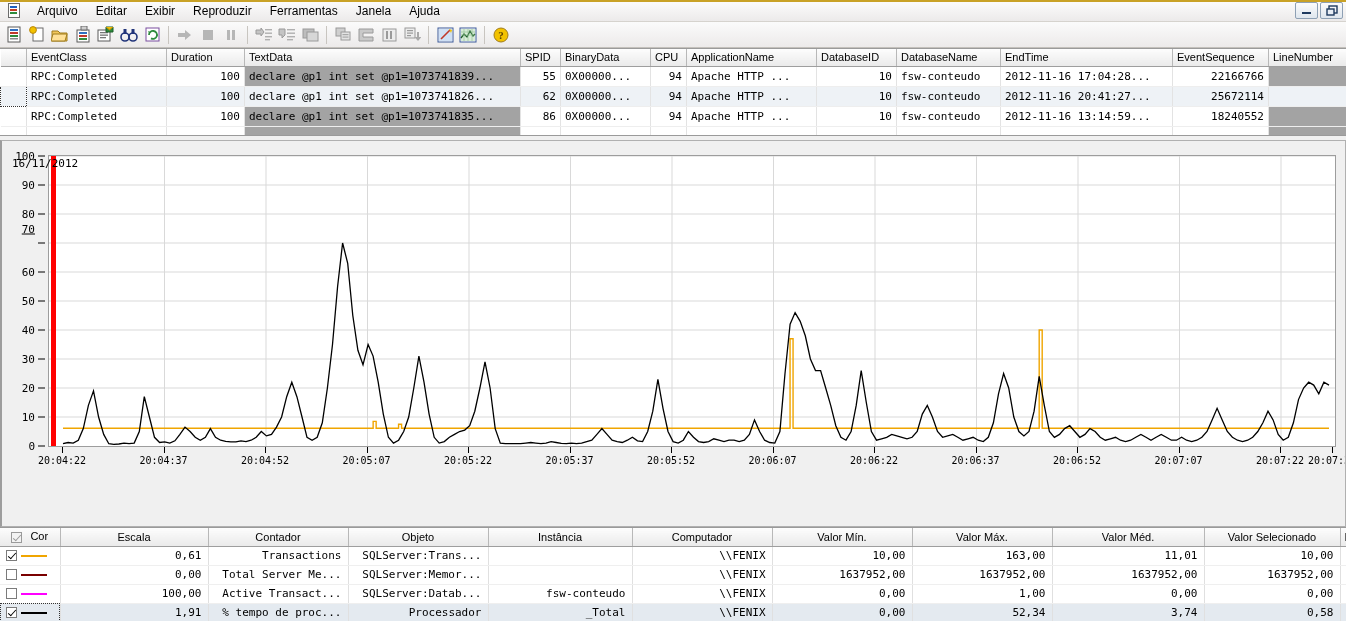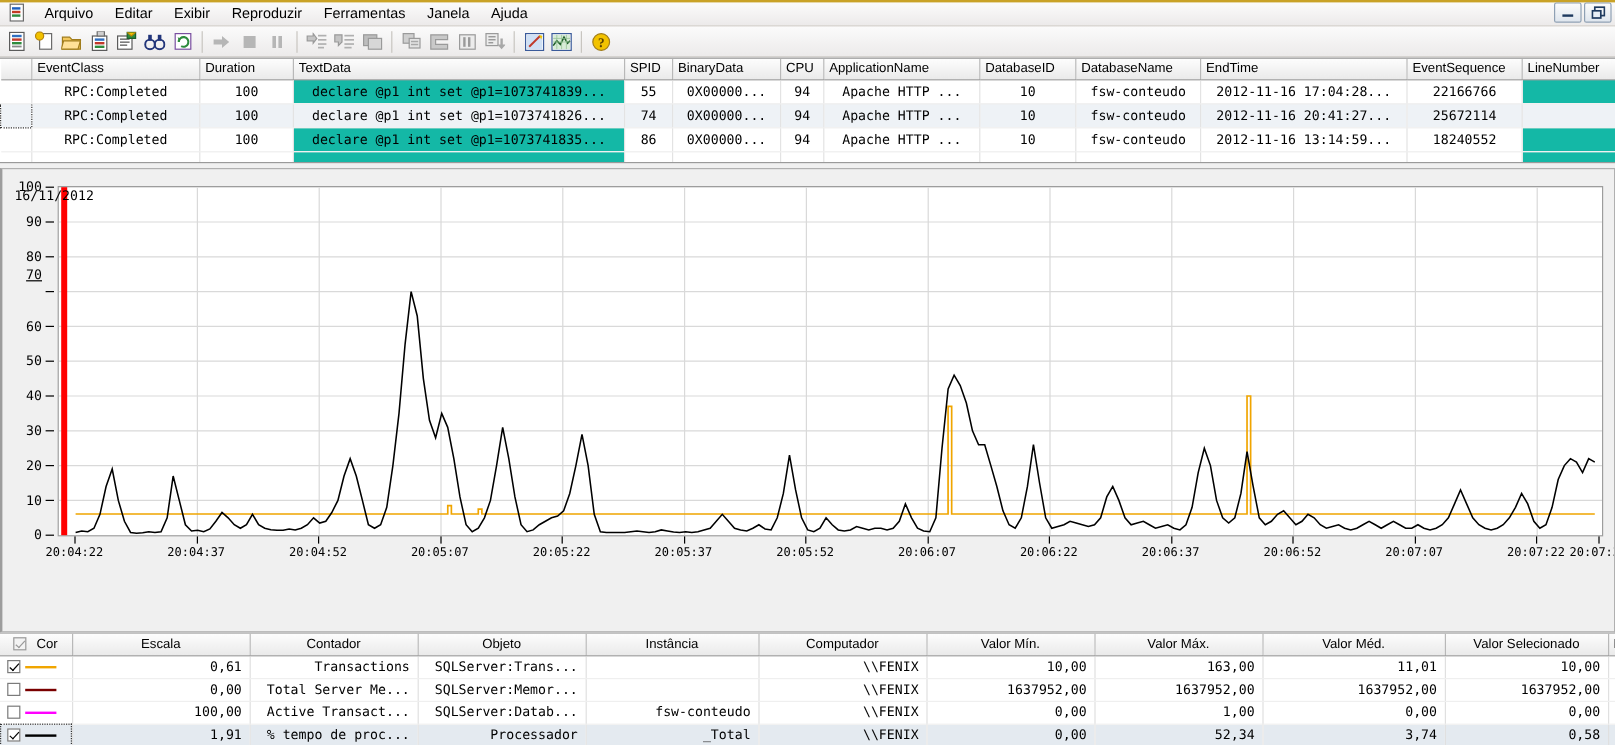"RPC:Completed" table.grid td { text-align: center -> none }
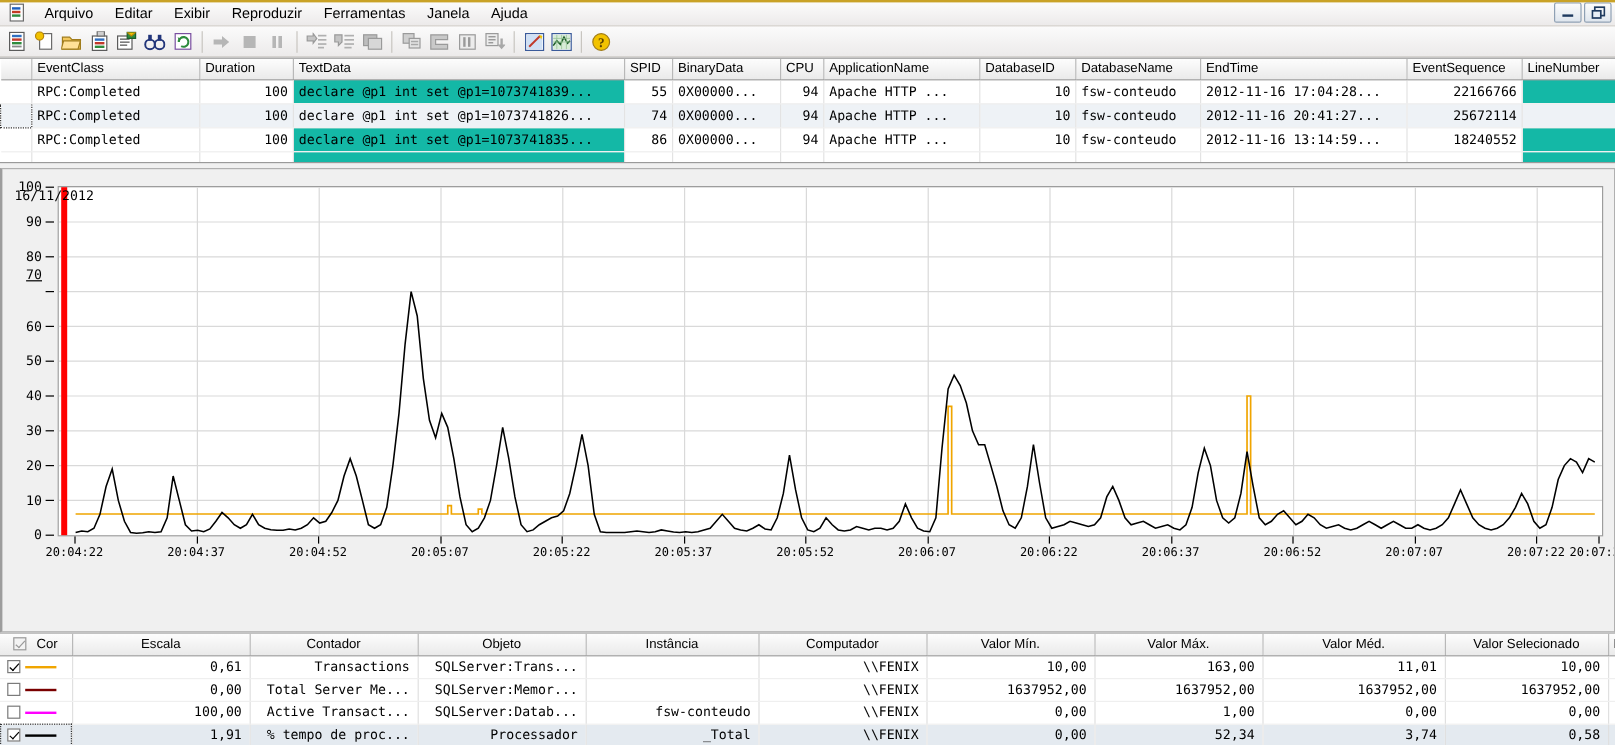"declare @p1 int set @p1=1073741839..." td.hl { background: #14b8a6 -> #a3a3a3 }
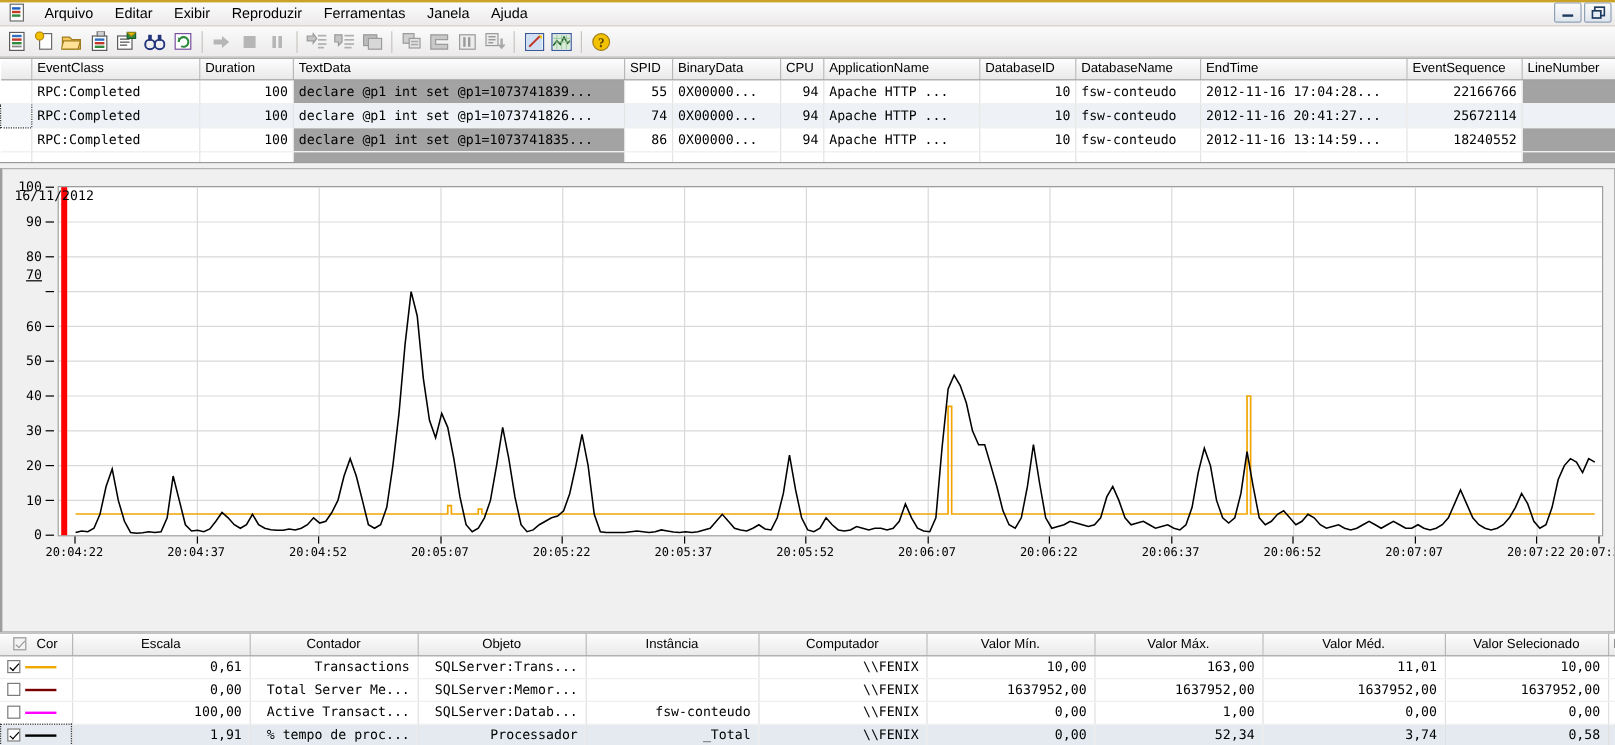"74" td.num { text: 74 -> 62 }
